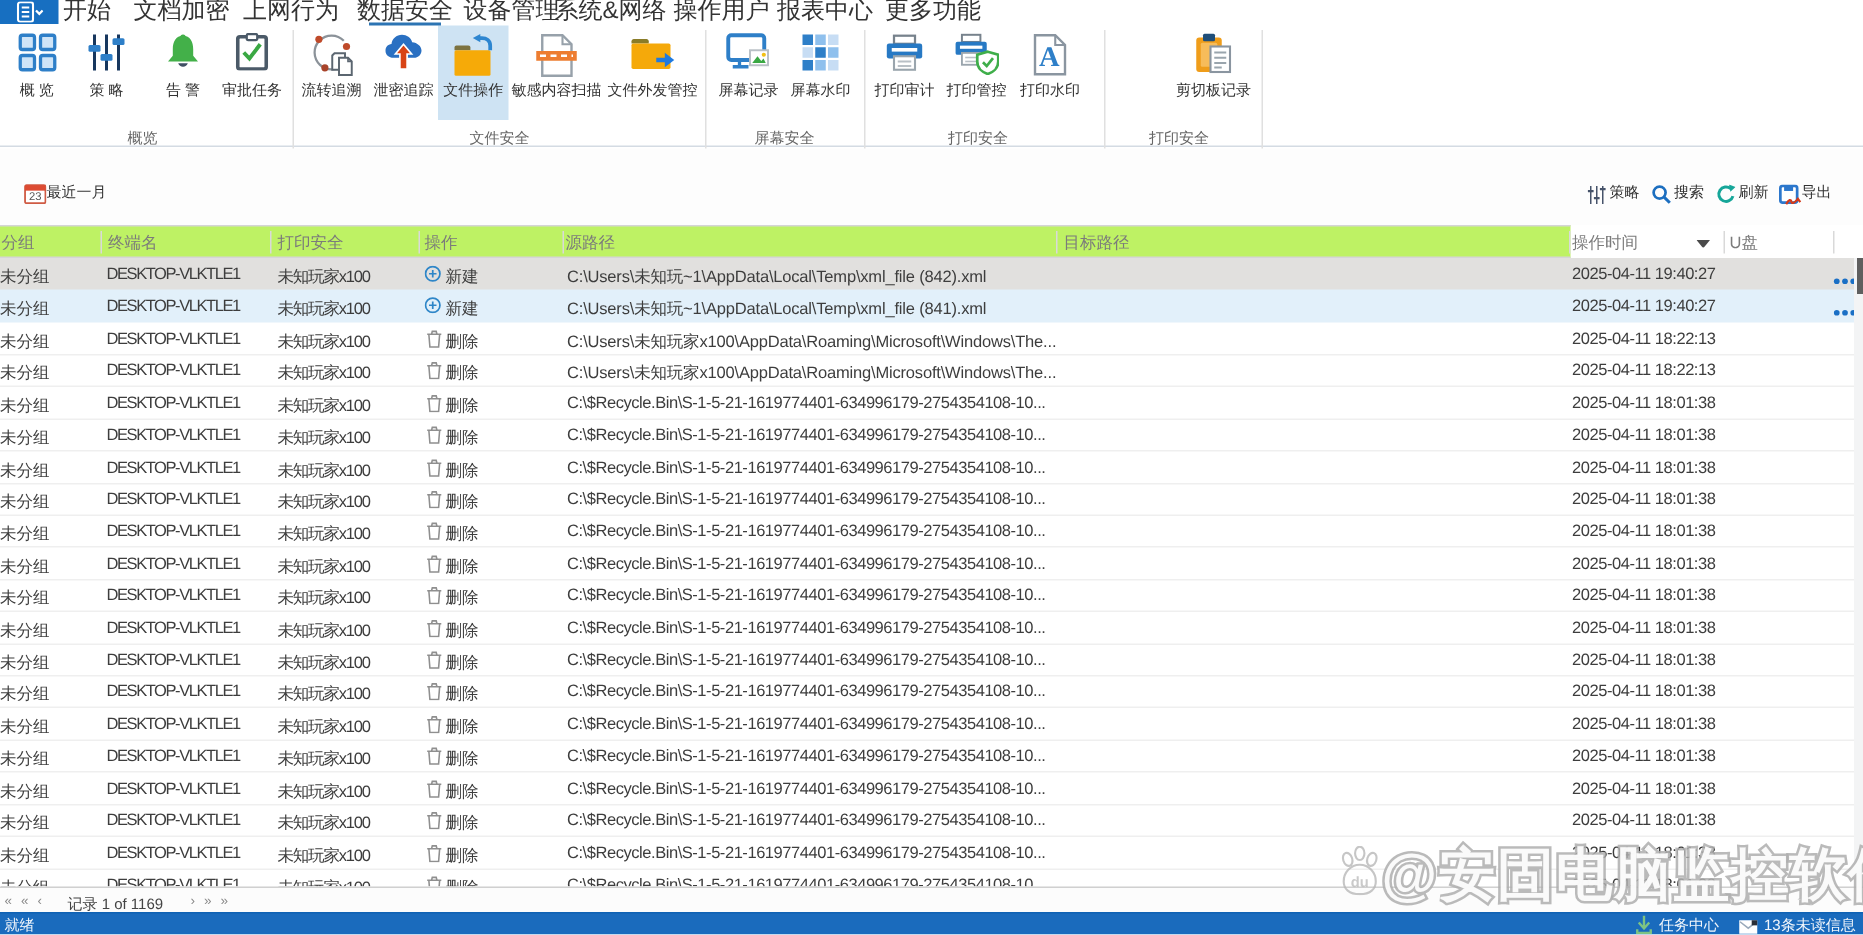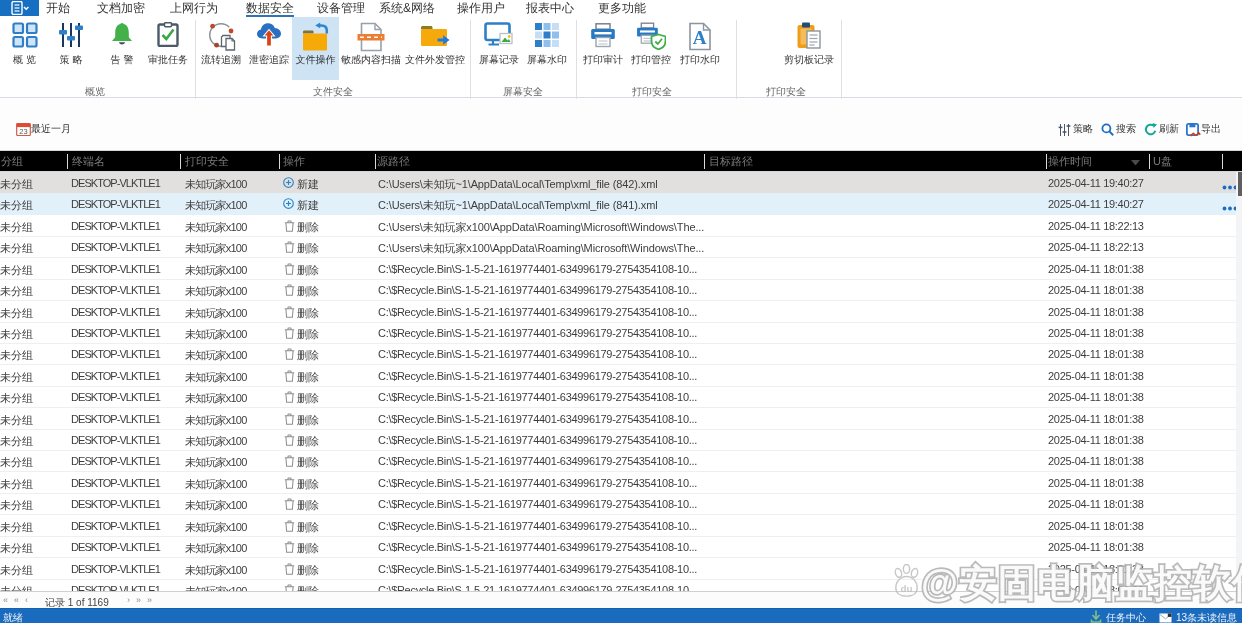"开始" .tab { font-size: 12px -> 16px }
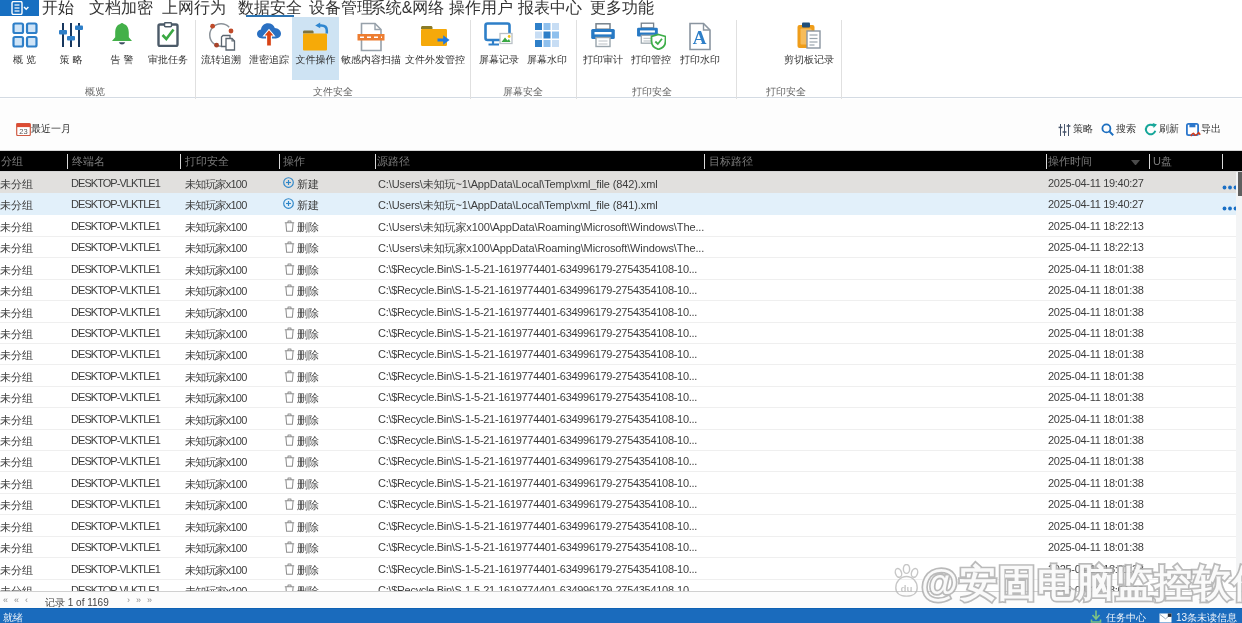"分组" #ghead { background: #000000 -> #bef264; width: 1242px -> 1047px }
